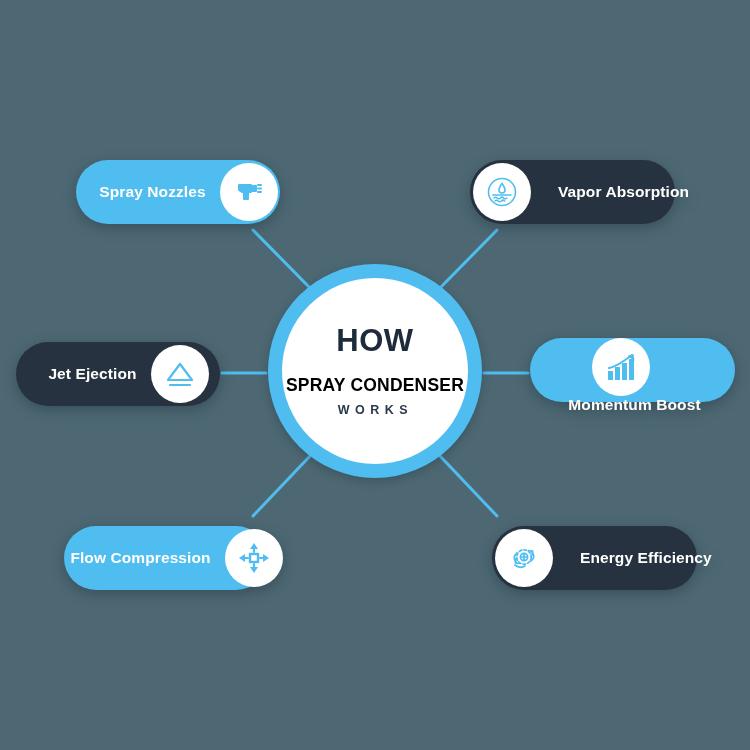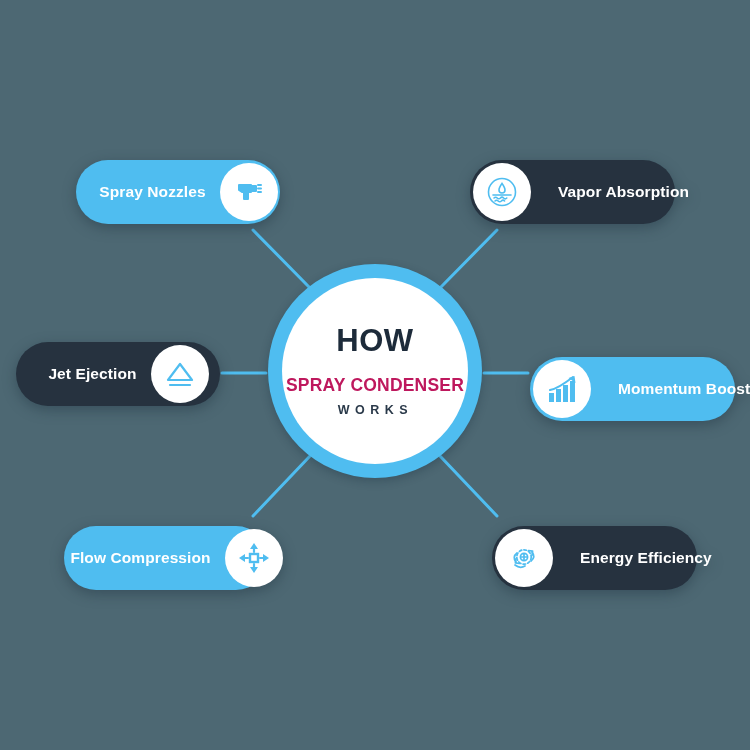"SPRAY CONDENSER" .hub-l2 { color: #be185d -> #000000 }
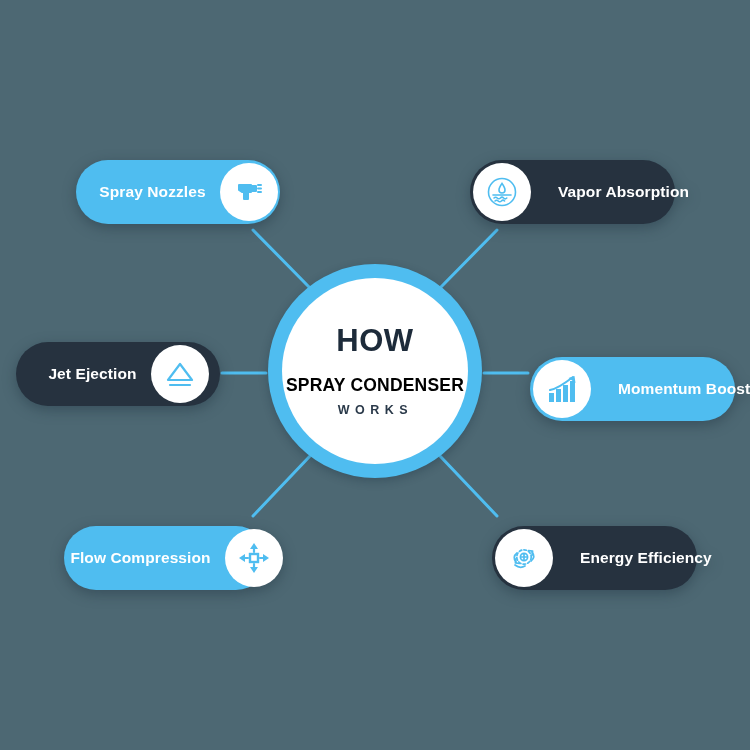"Momentum Boost" #node-momentum { flex-direction: none -> column; top: 357px -> 338px }
